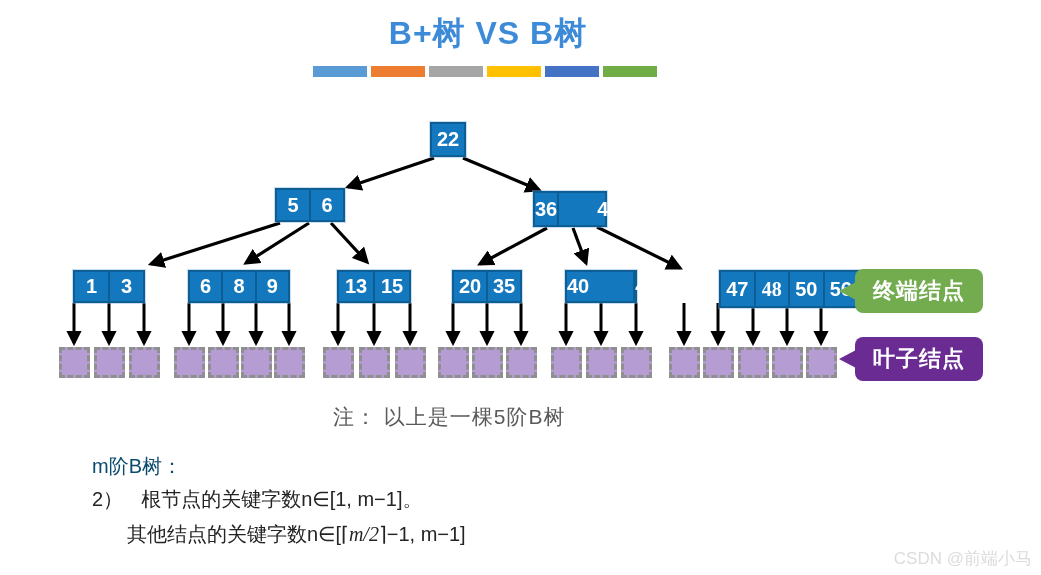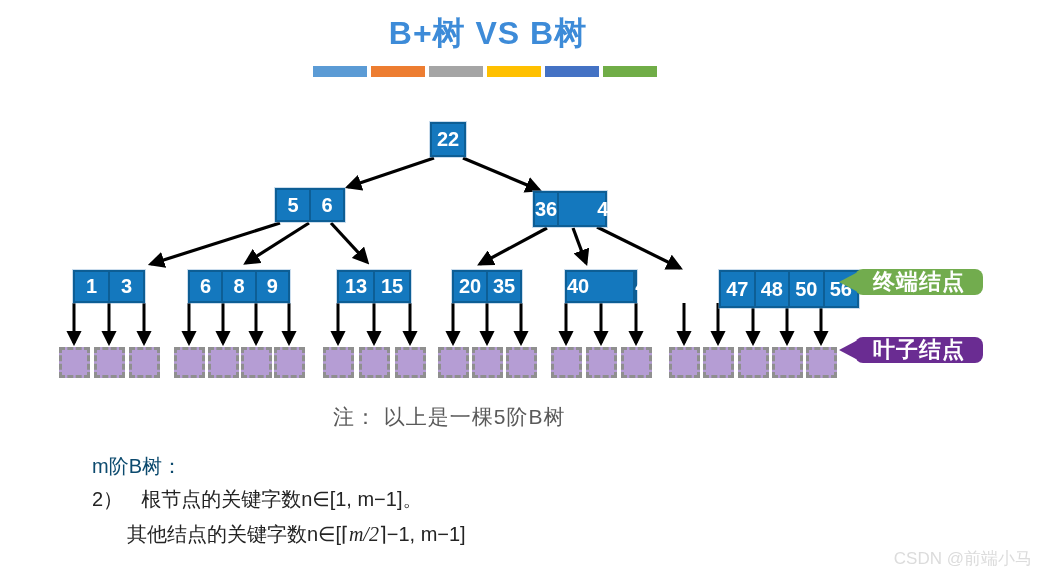"48" div.cell { font-family: none -> Liberation Serif, serif }
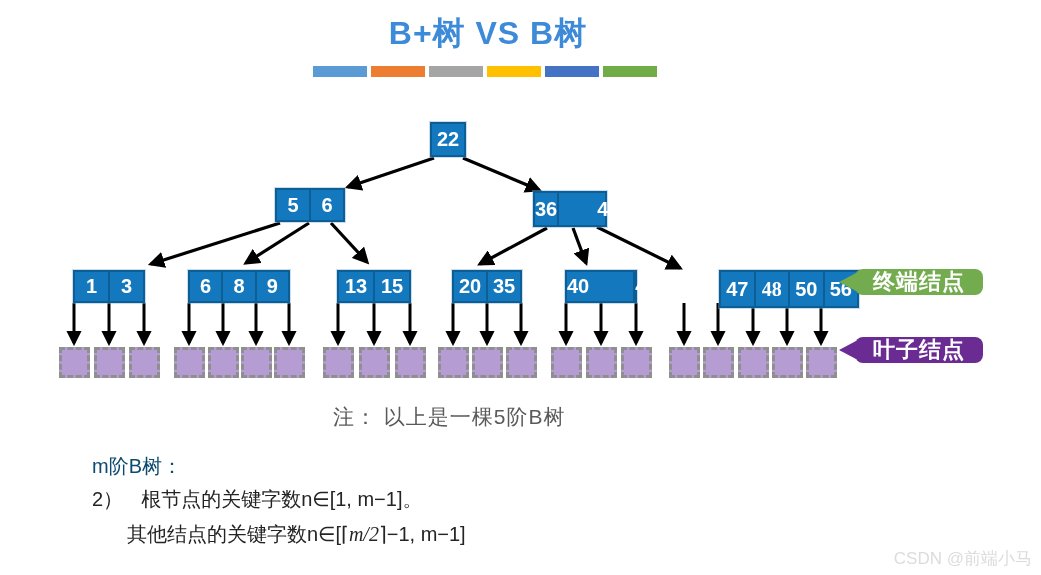"终端结点" .bubble { height: 26px -> 44px }
